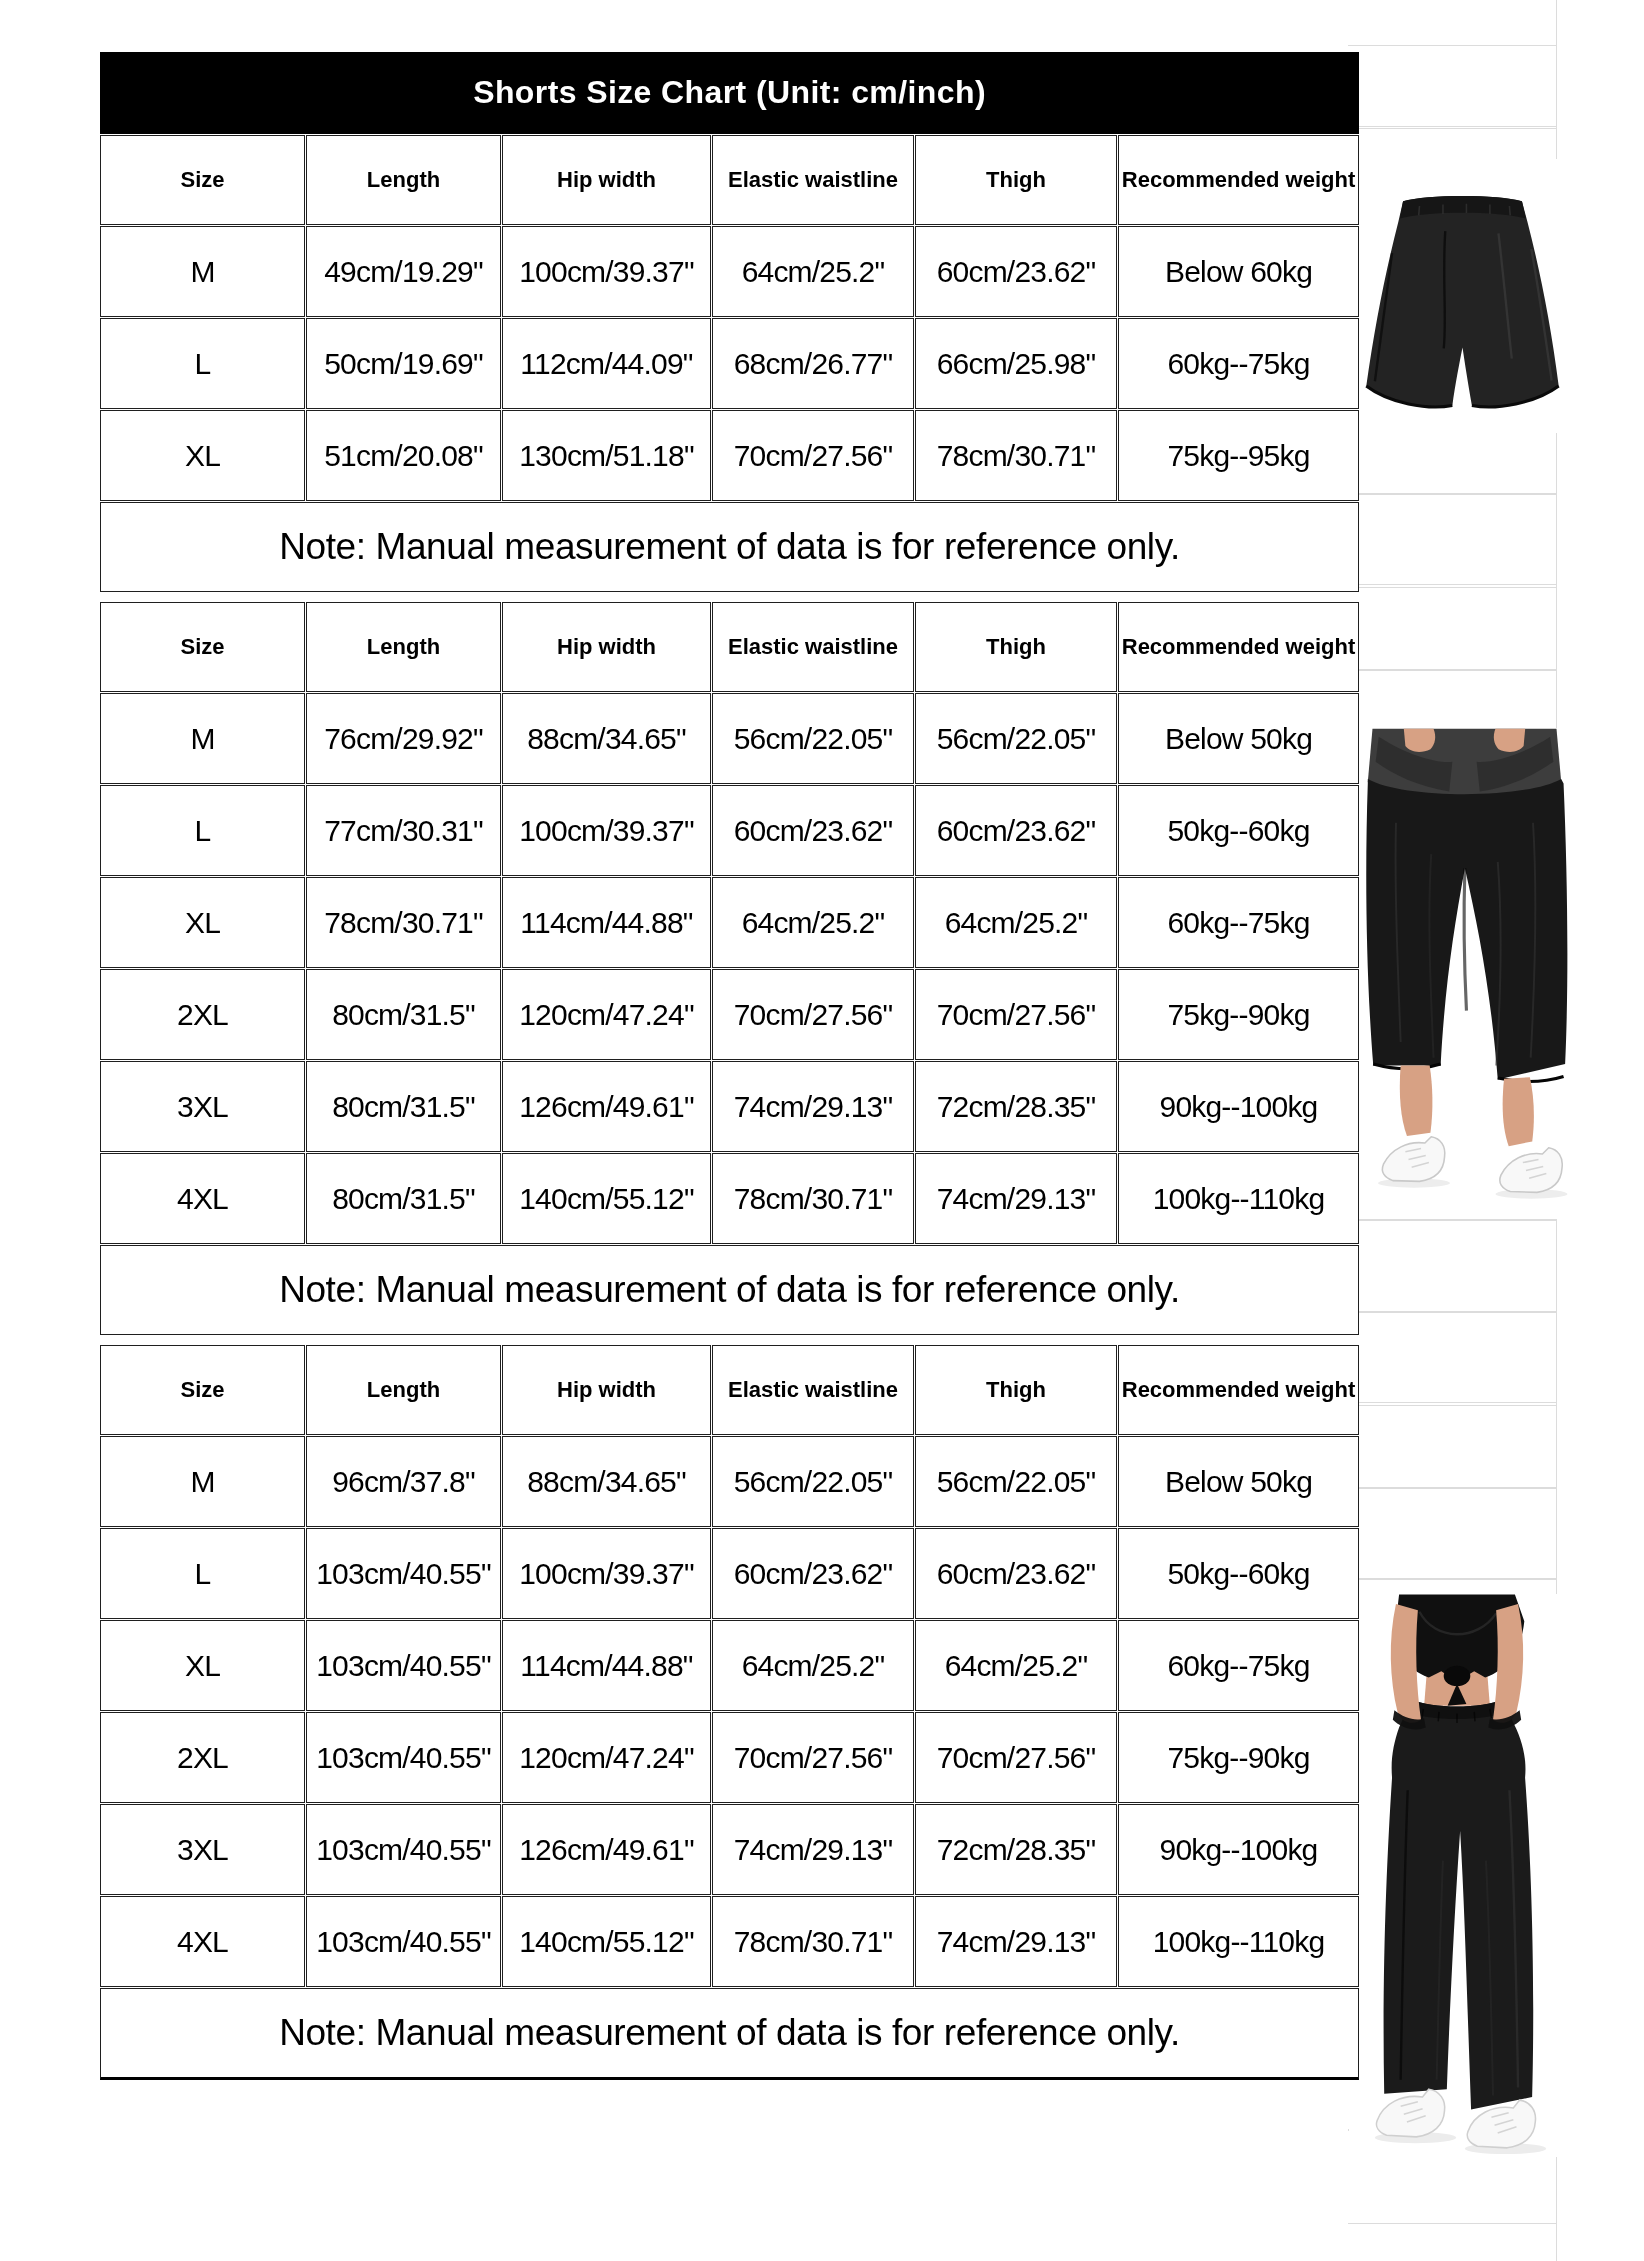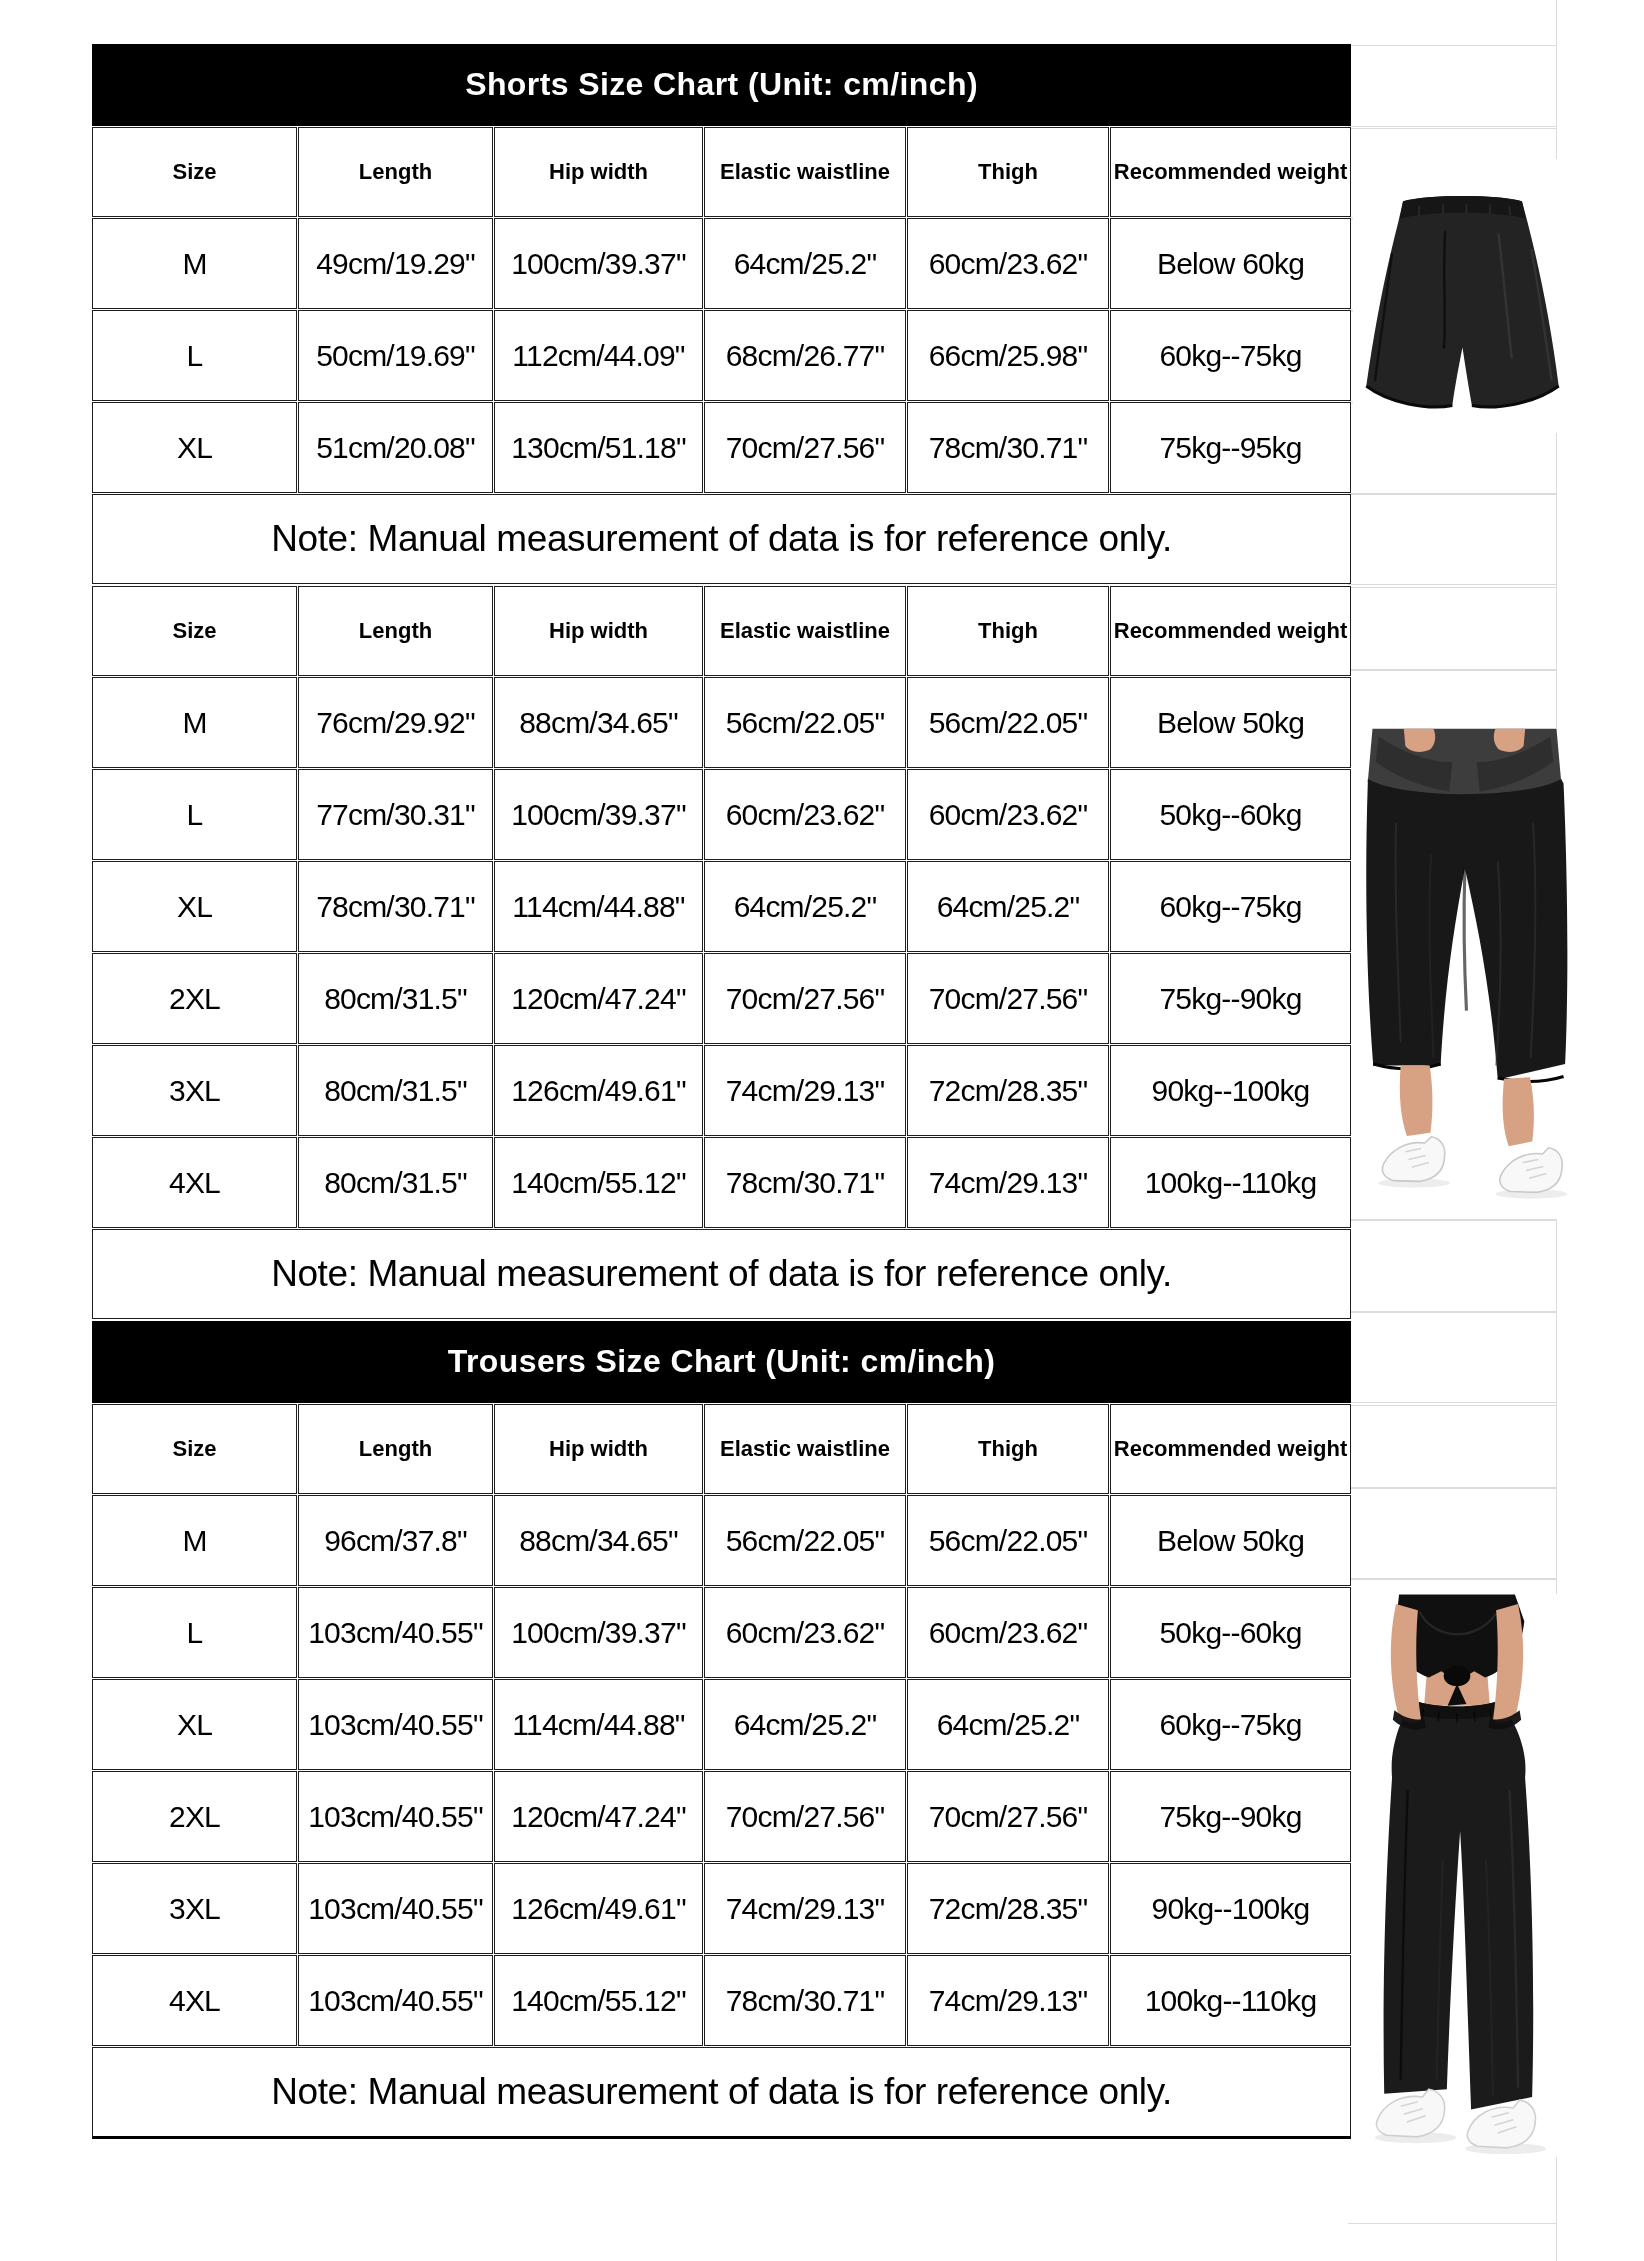"Shorts Size Chart (Unit: cm/inch)" table.size-table { margin: 0 -> 8px }
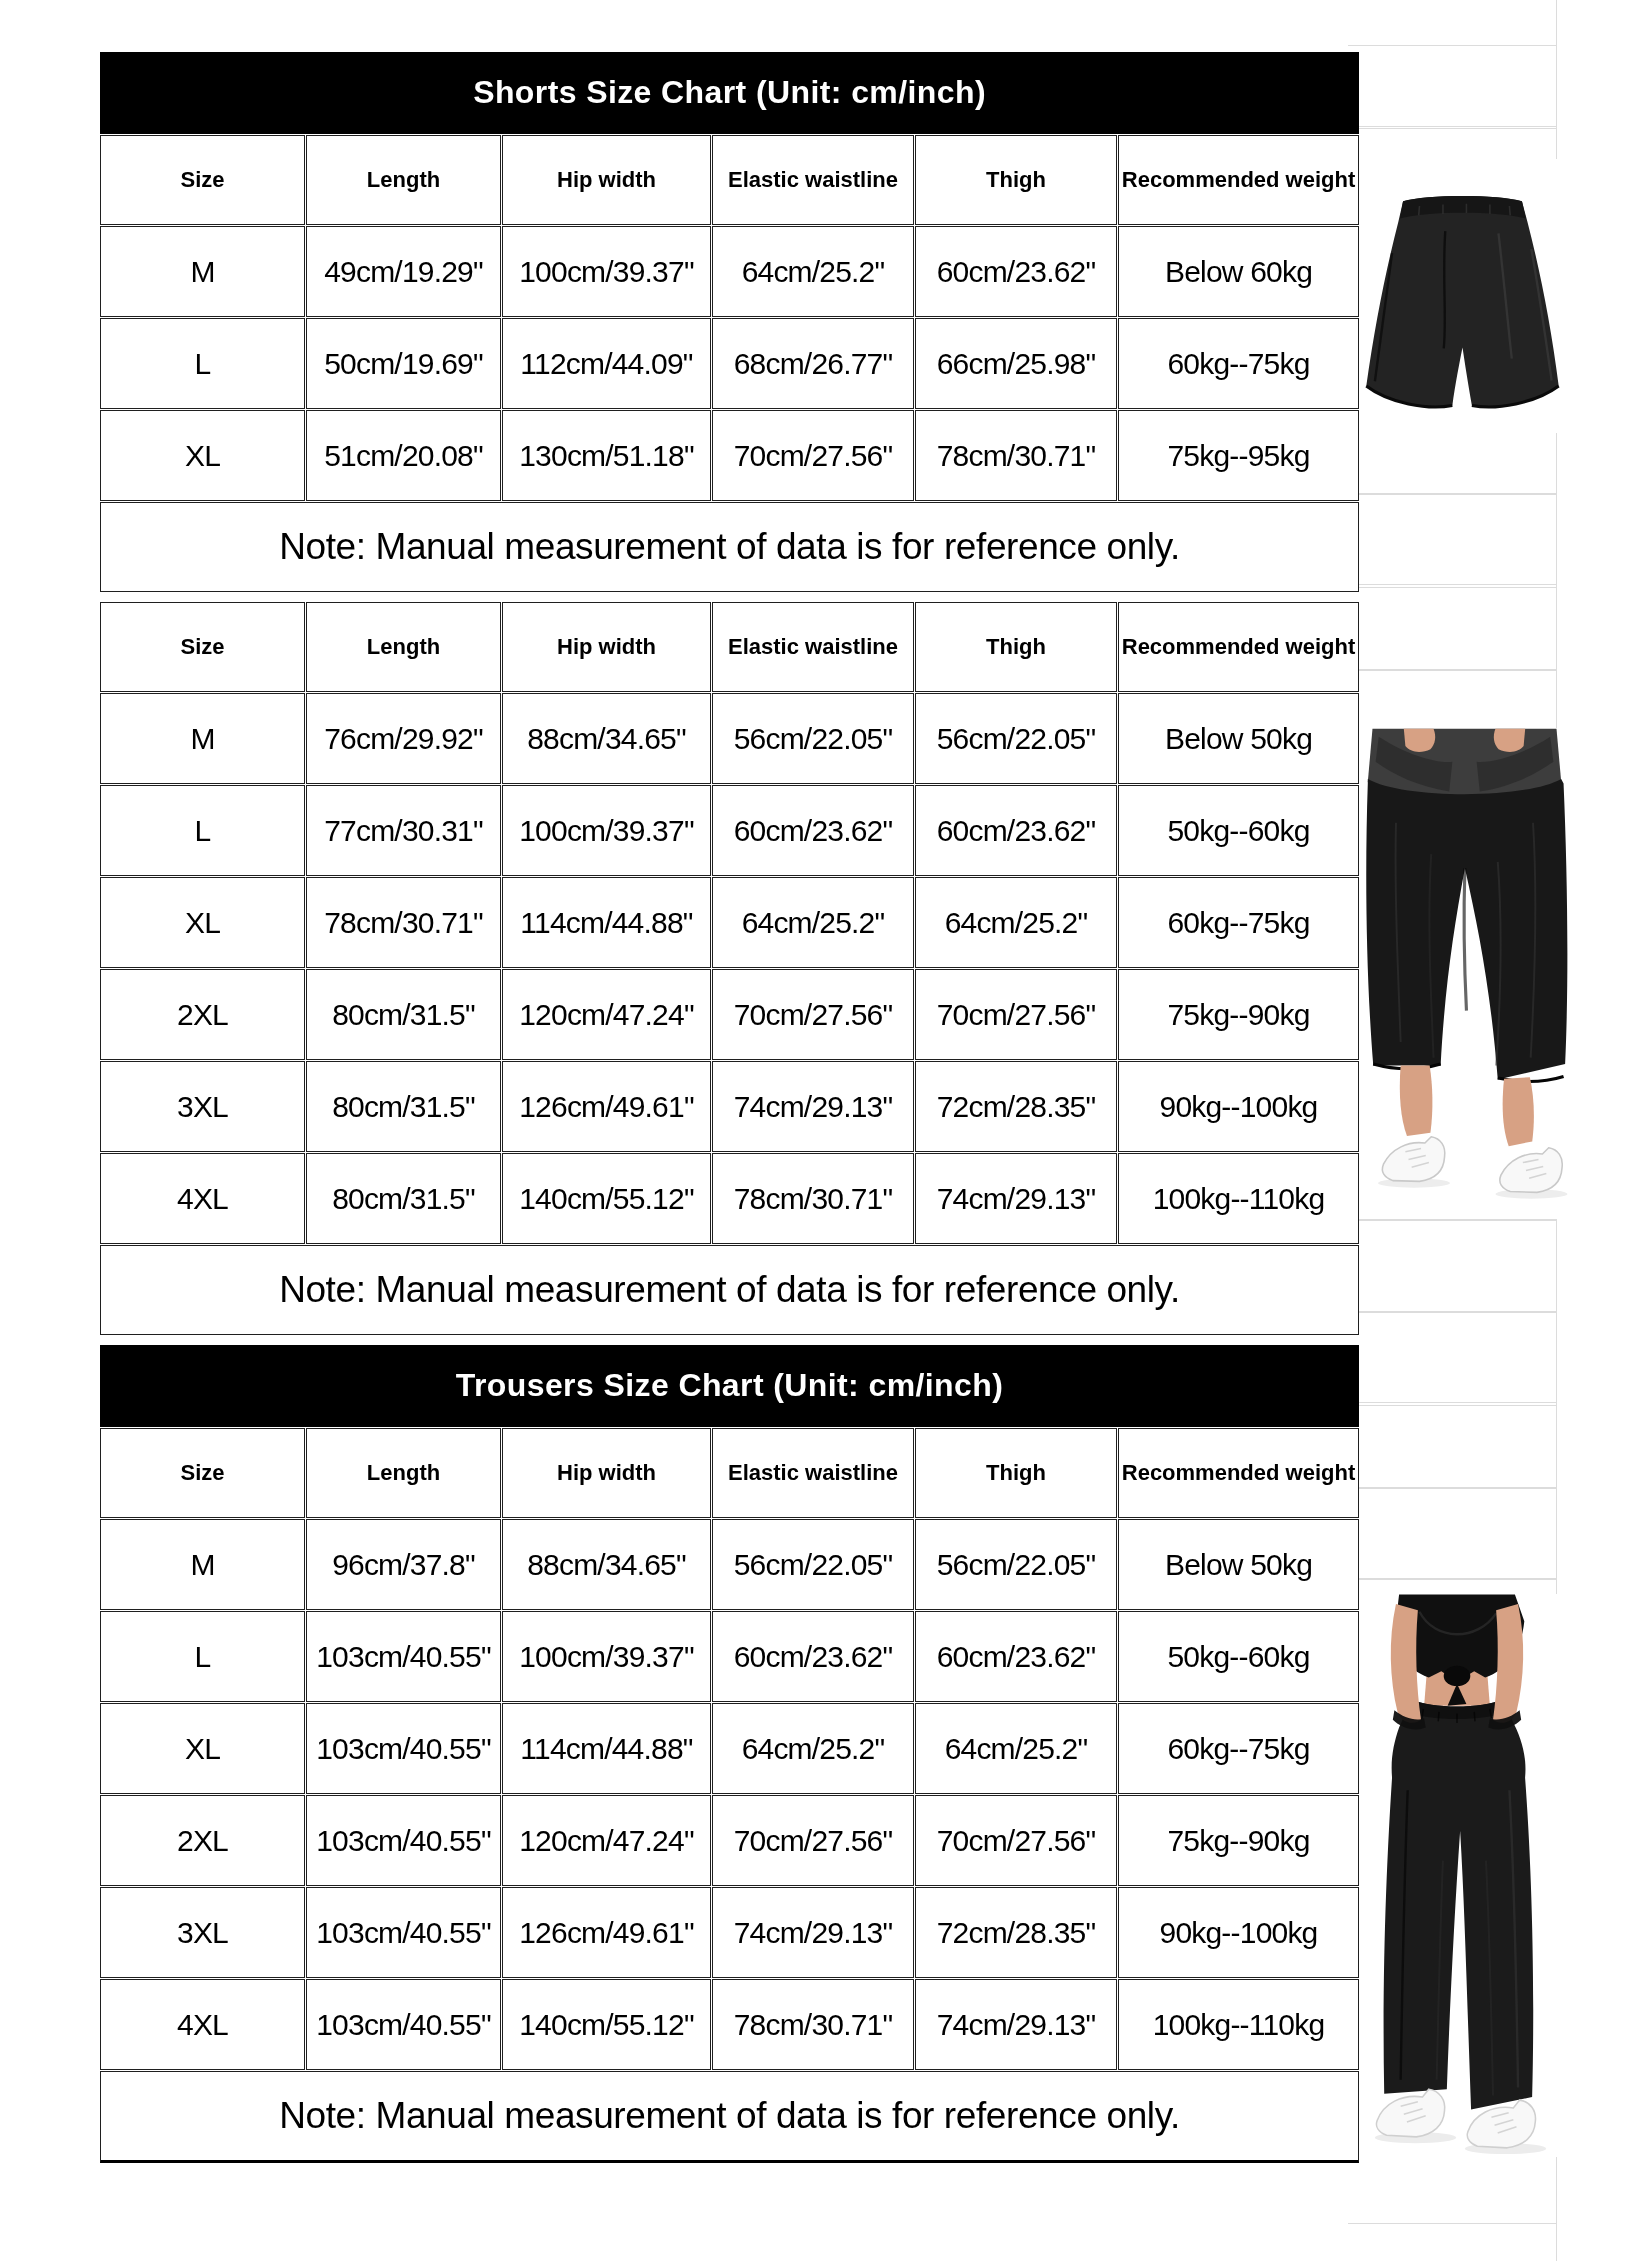"Trousers Size Chart (Unit: cm/inch)" tr.row-title { html: <tr> <td>Trousers Size Chart (Unit: cm/inch)</td> </tr> -> none }
